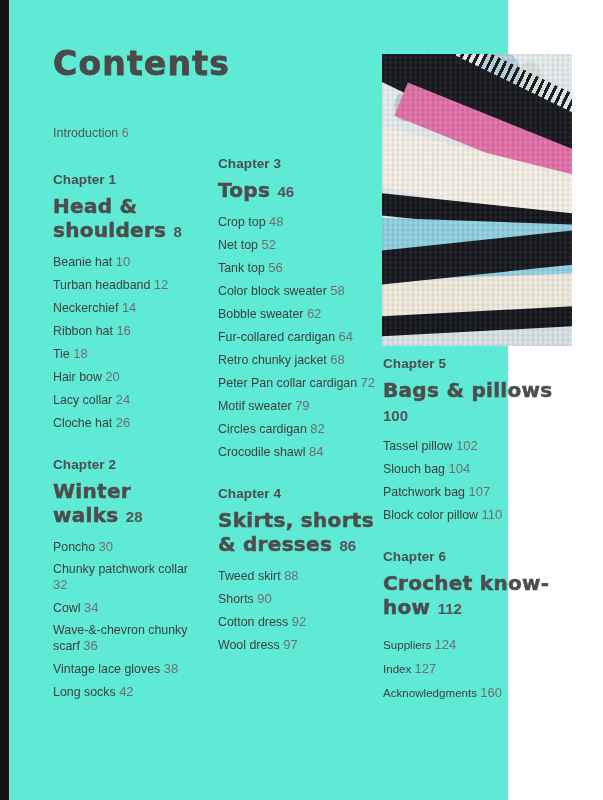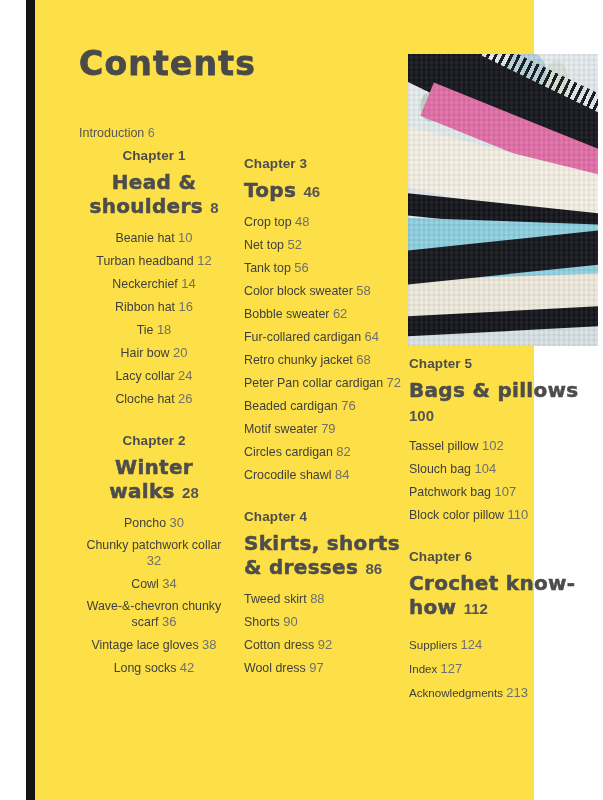"Contents" .page { background: #fde047 -> #5eead4; margin-left: 26px -> none }
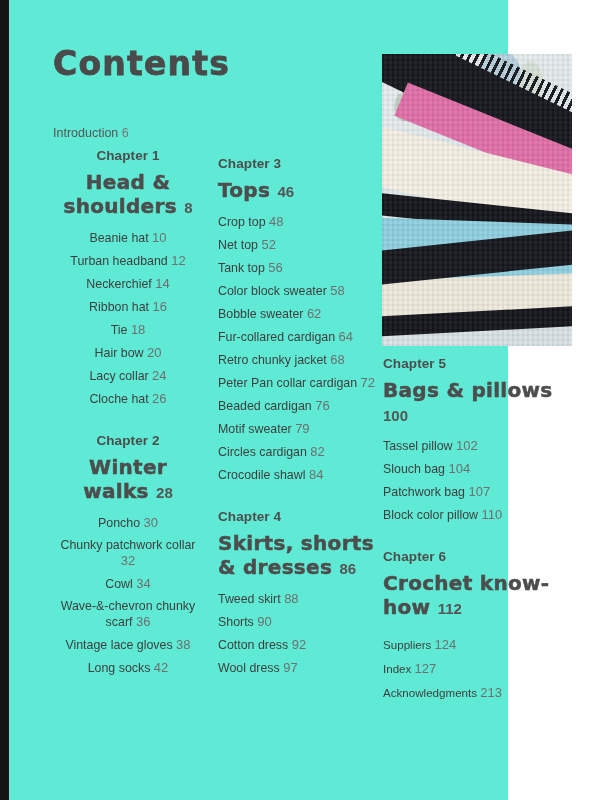"Chapter 1" .col1 { text-align: center -> none; top: 148px -> 172px }
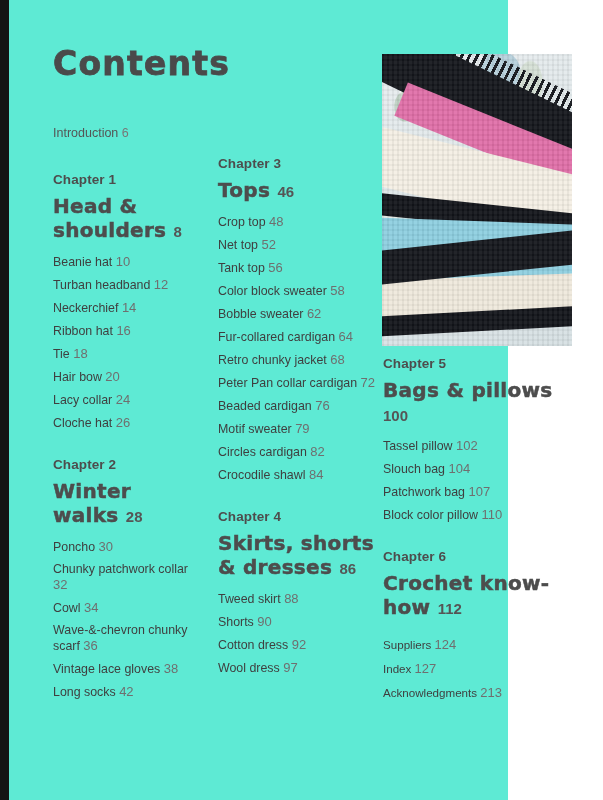"Beaded cardigan 76" div.entry { html: <div><span>Beaded cardigan</span> <span>76</span></div> -> none }
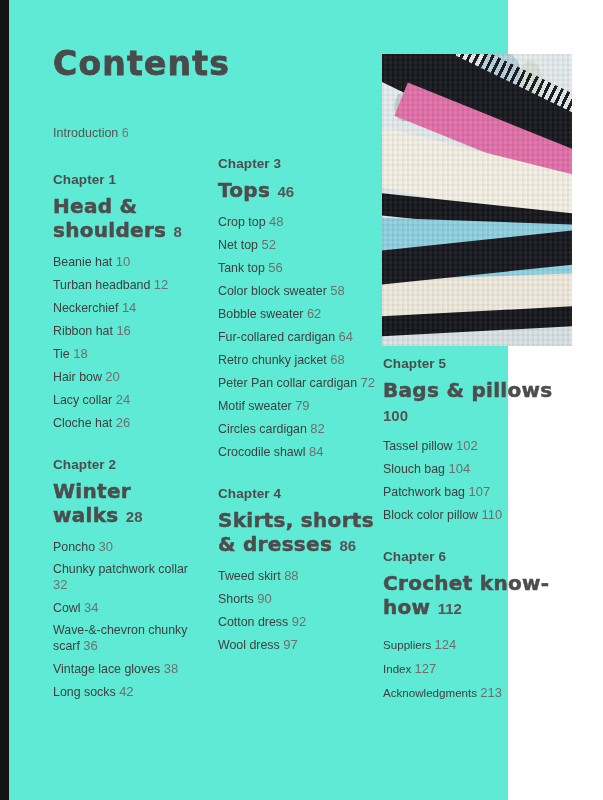"213" span.pg { text: 213 -> 160 }
